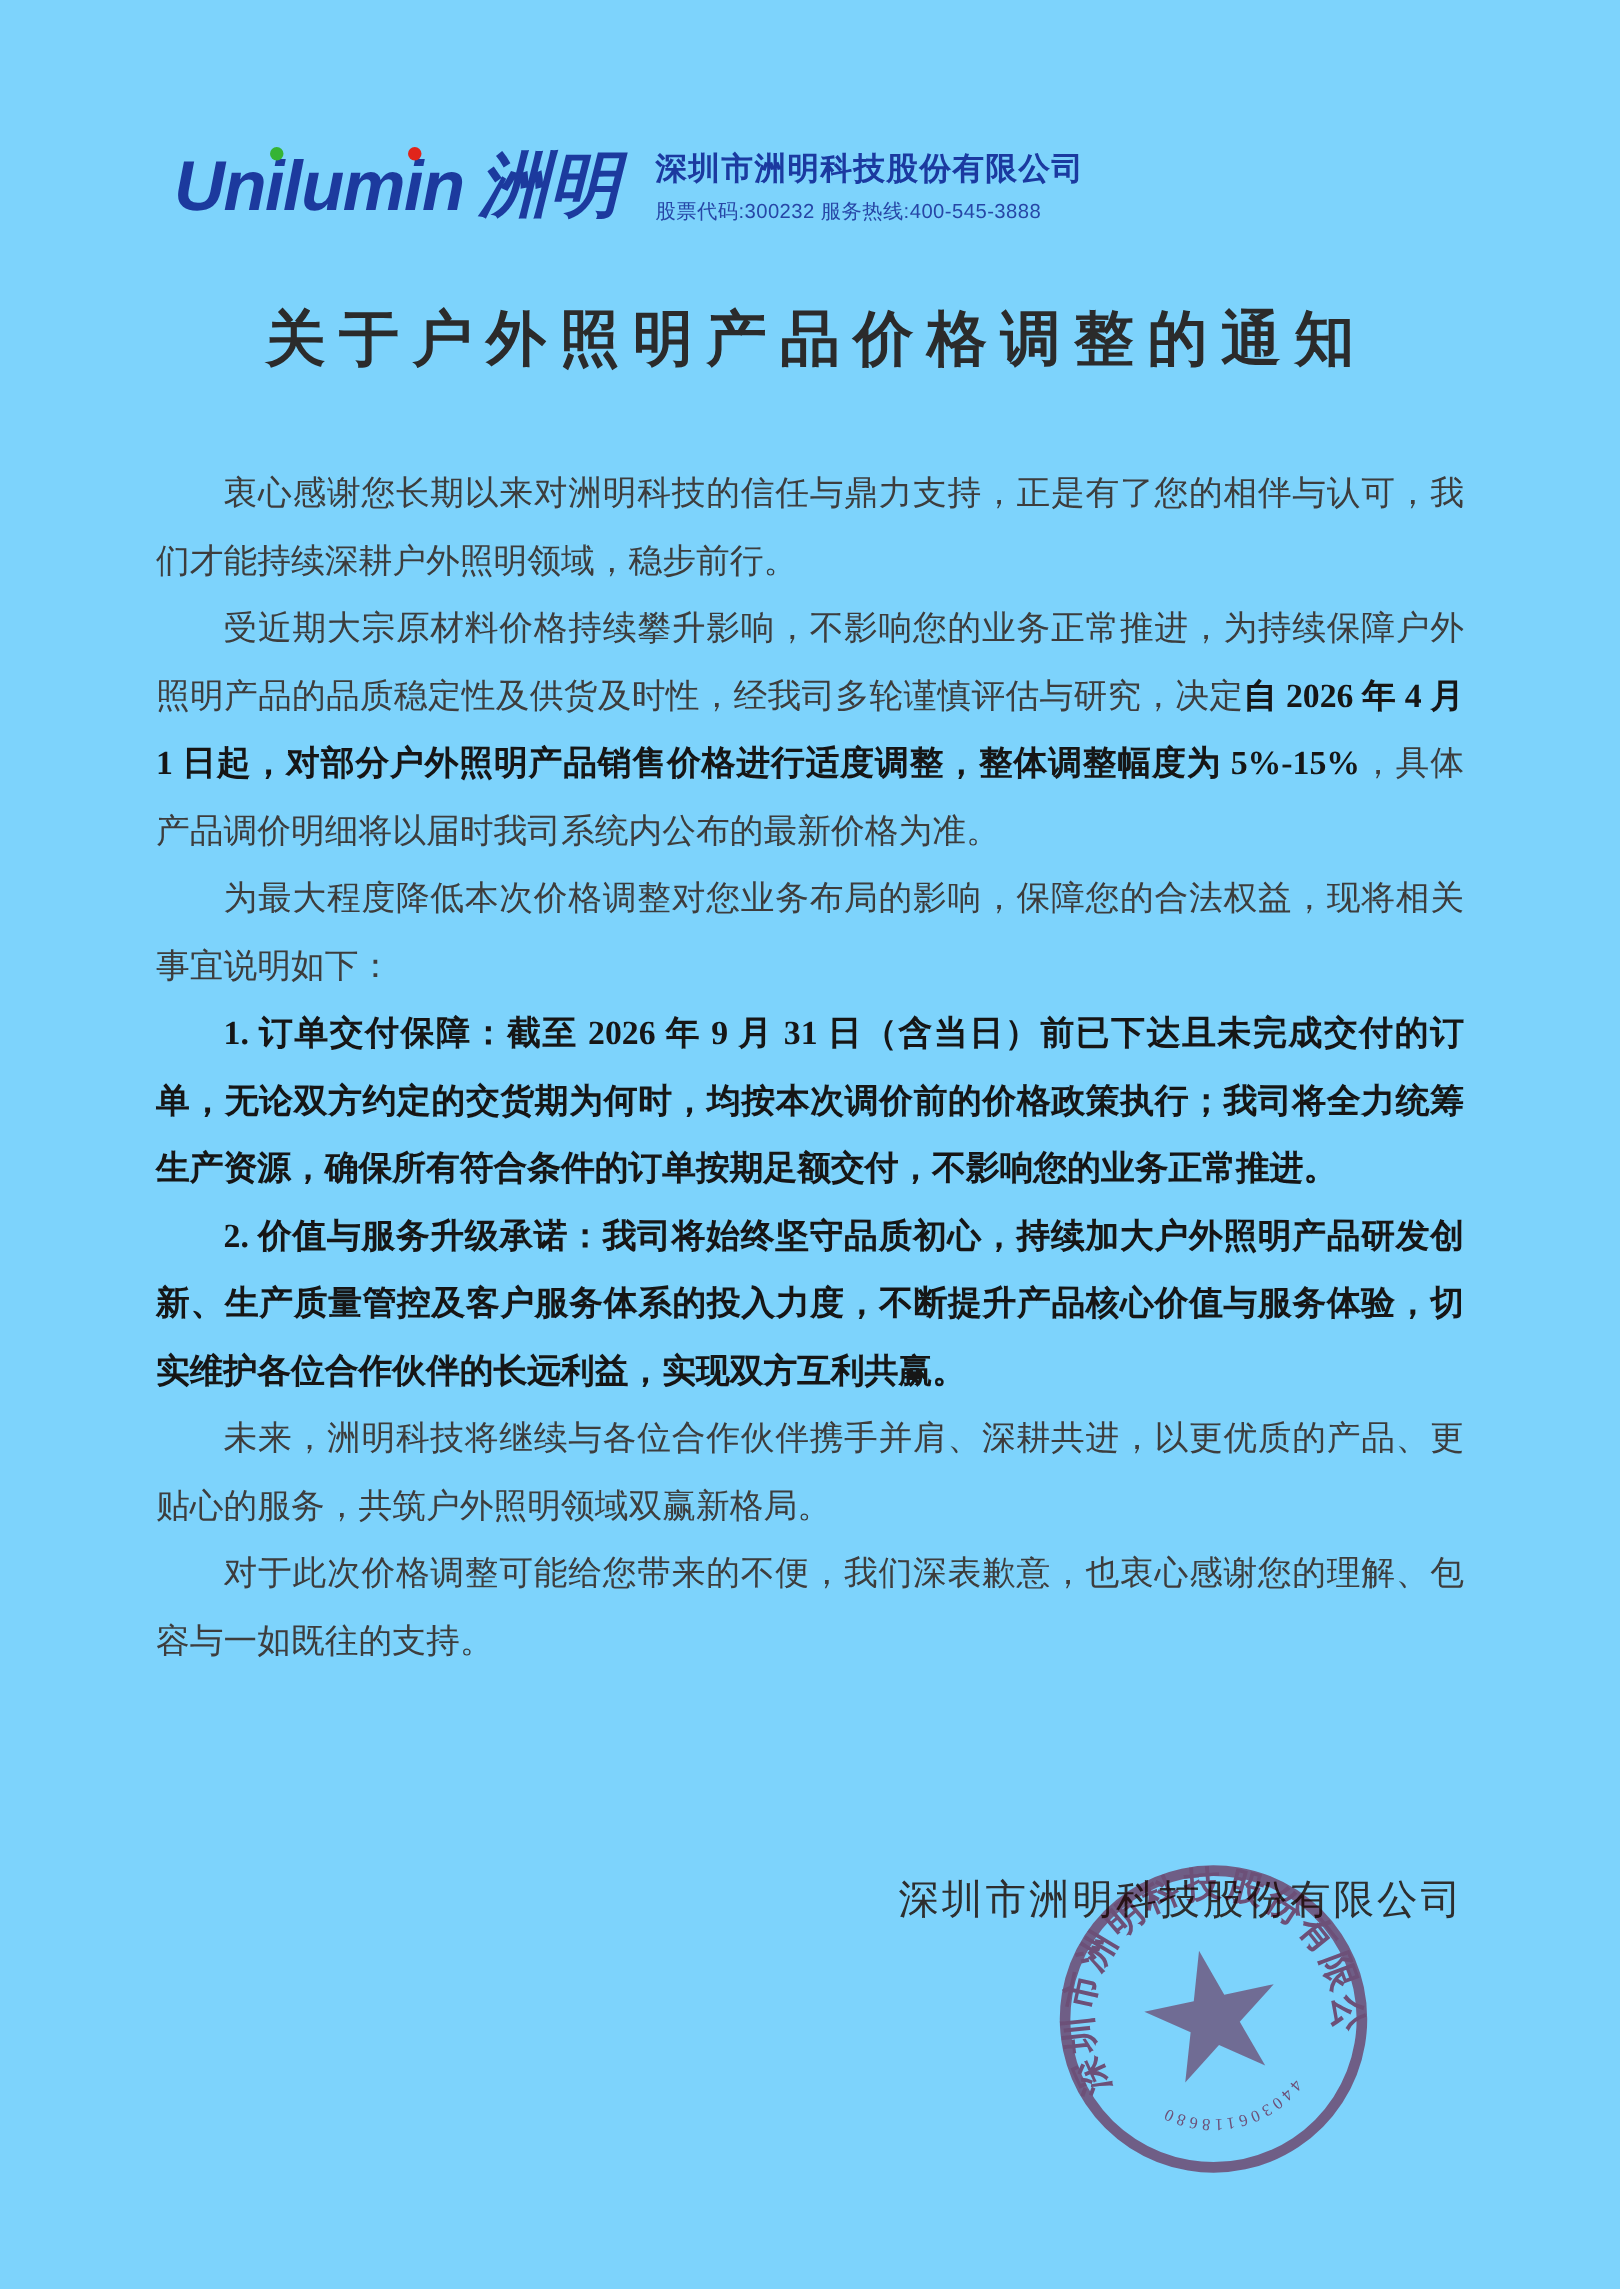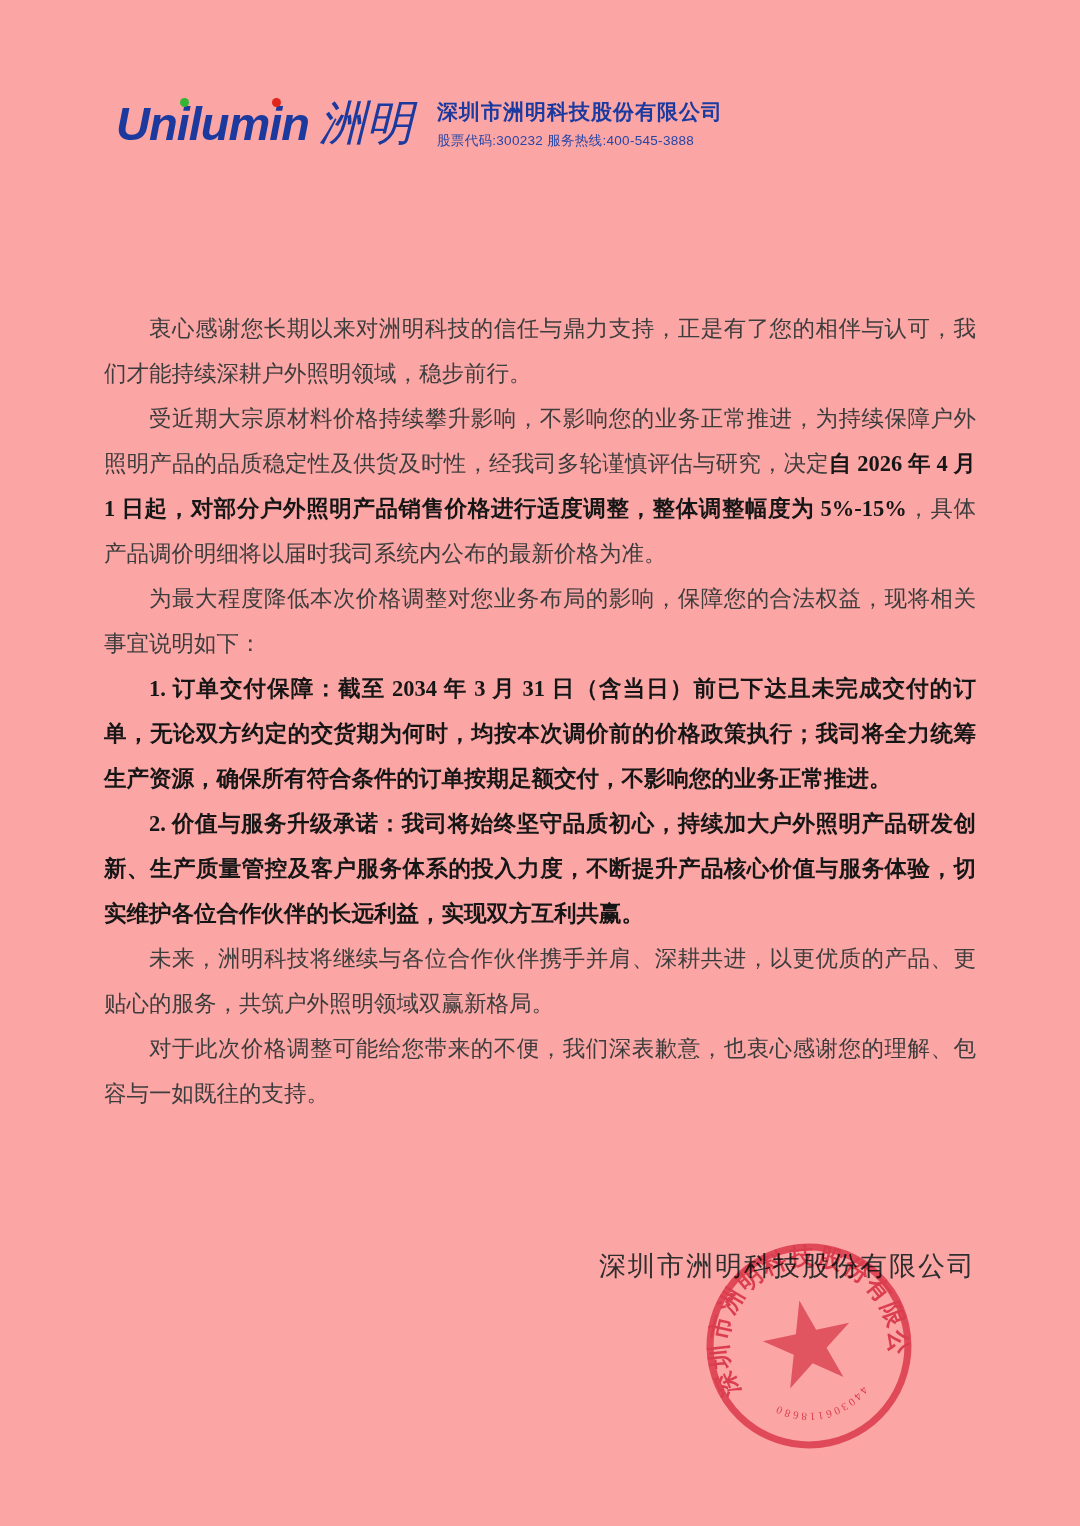"Un" .page { background: #fca5a5 -> #7dd3fc }
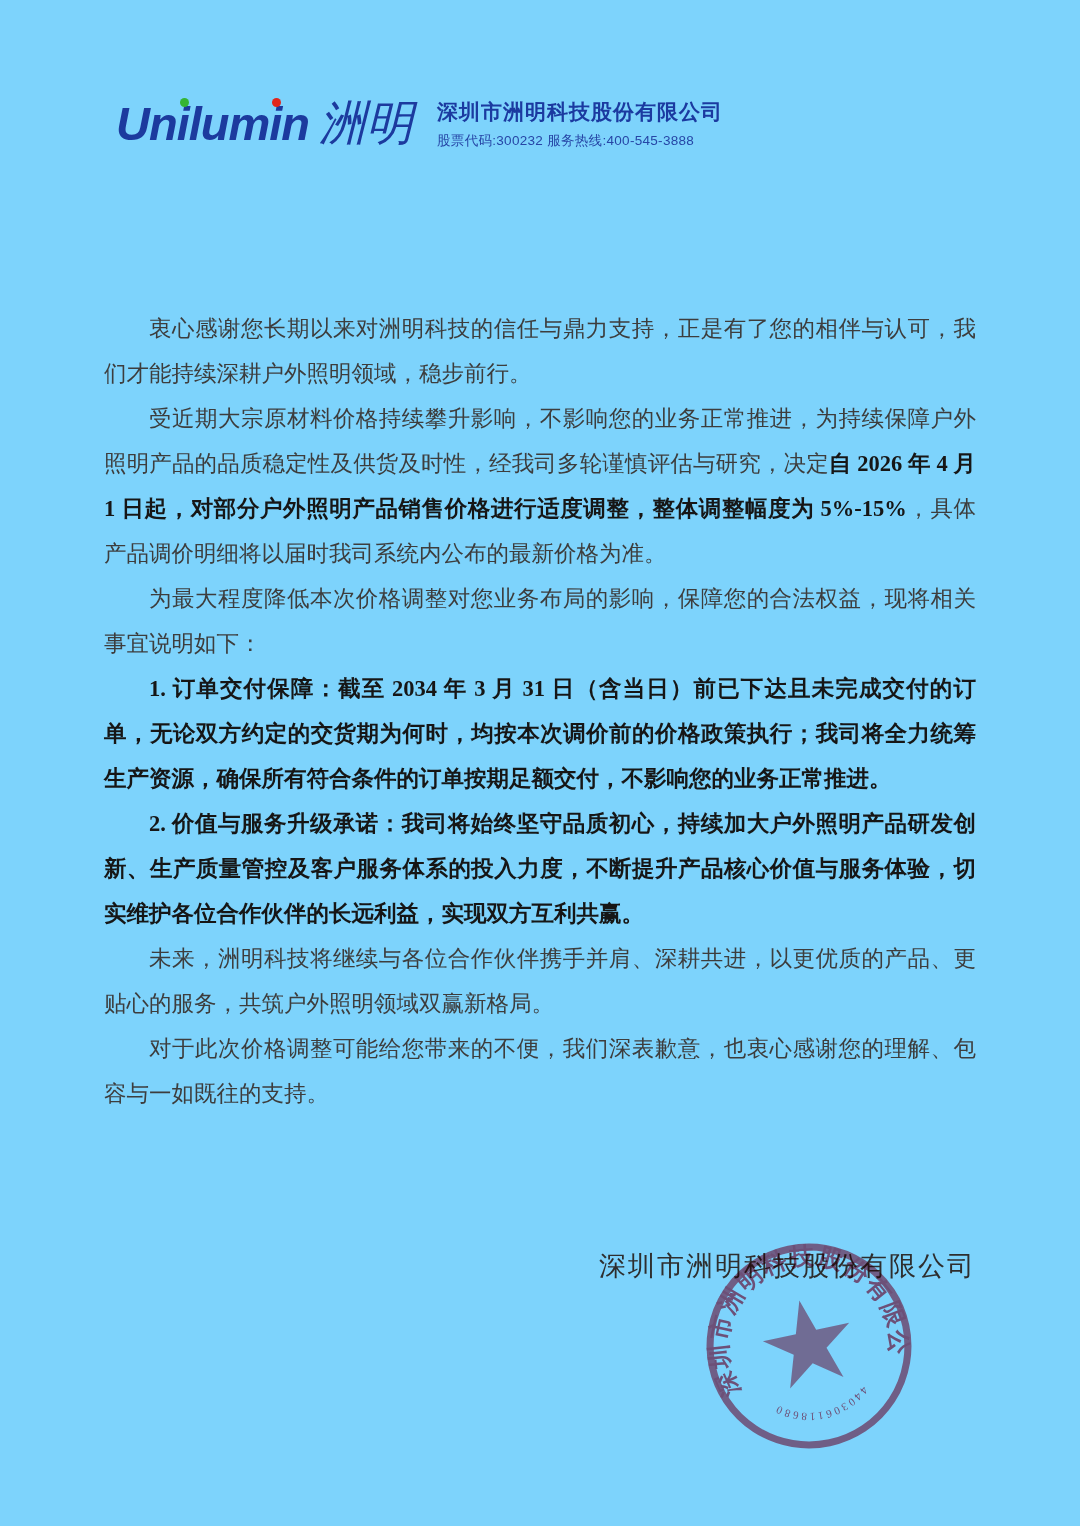"洲明" .logo-cn { font-weight: 400 -> 700 }
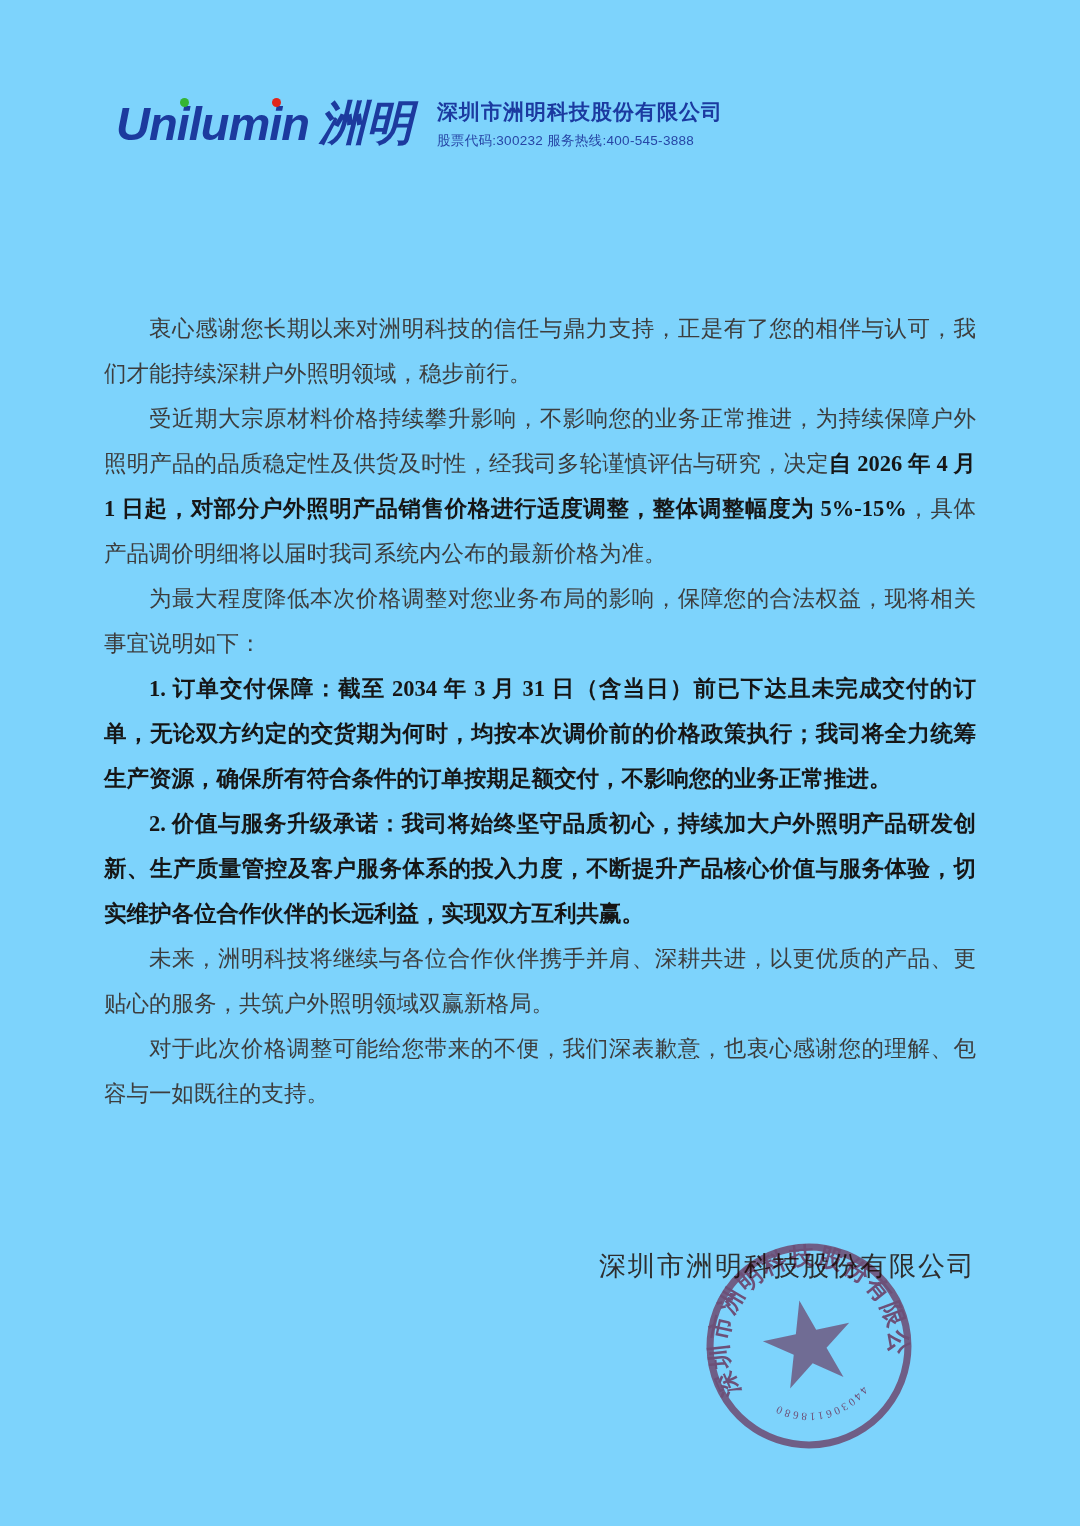"关于户外照明产品价格调整的通知" div.doc-title { html: none -> <div>关于户外照明产品价格调整的通知</div> }
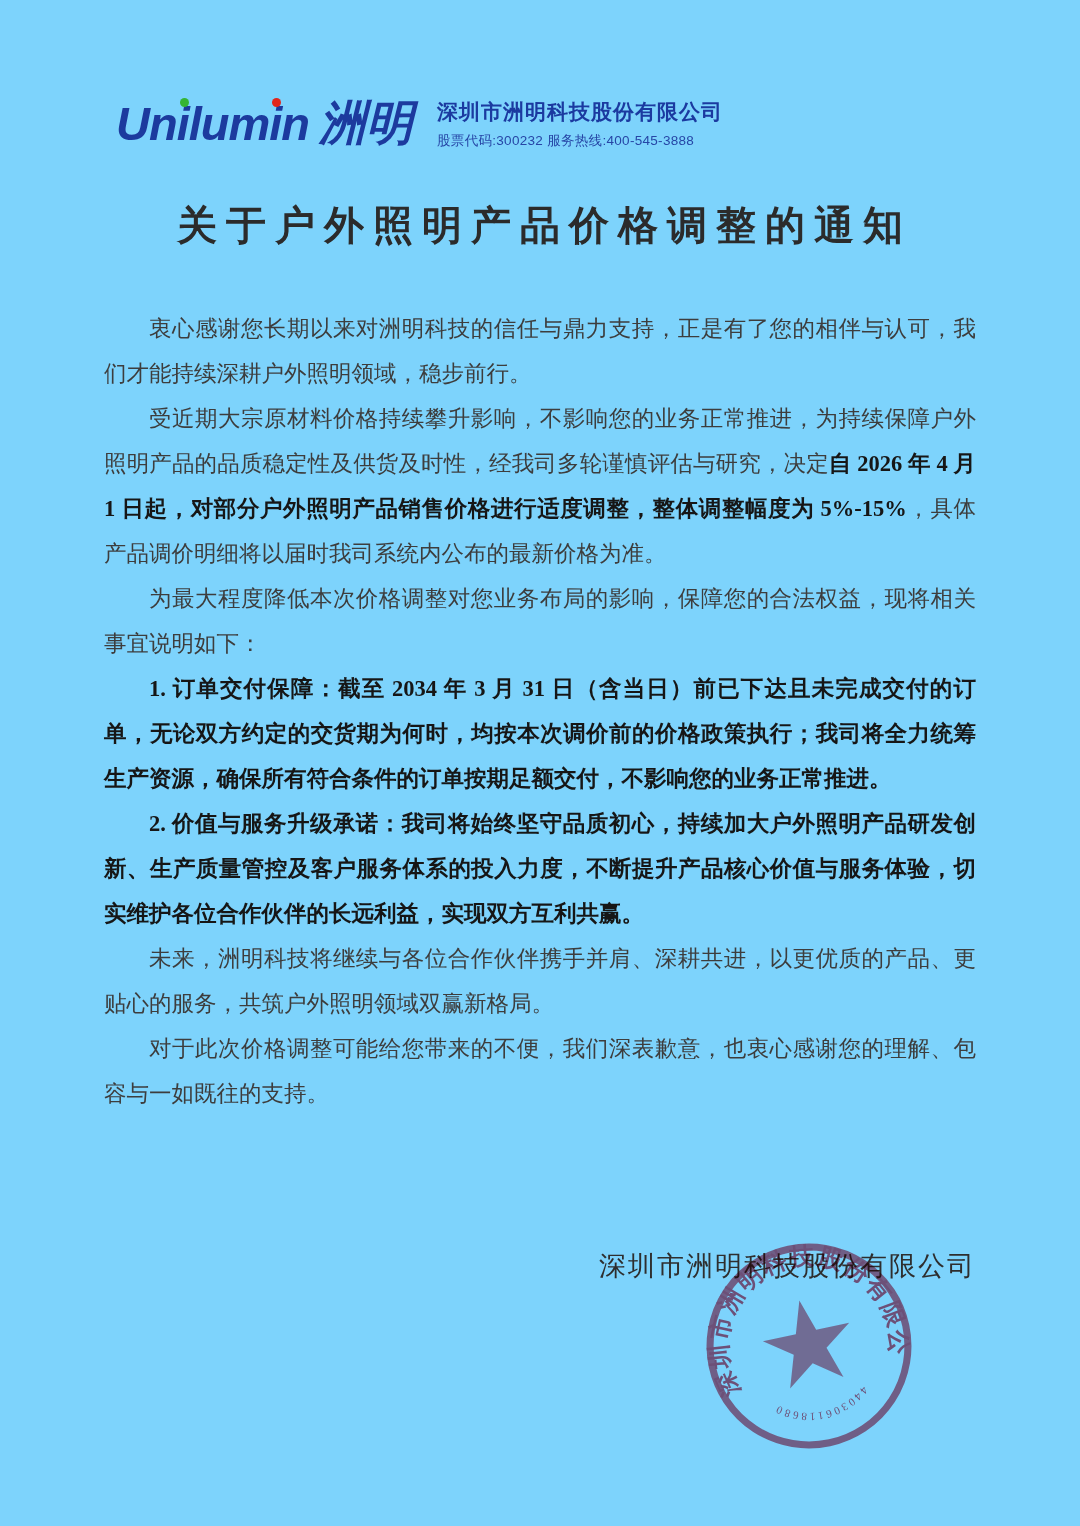"1. 订单交付保障：截至 2034 年 3" p.item { text: 2034 年 3 -> 2026 年 9 }
